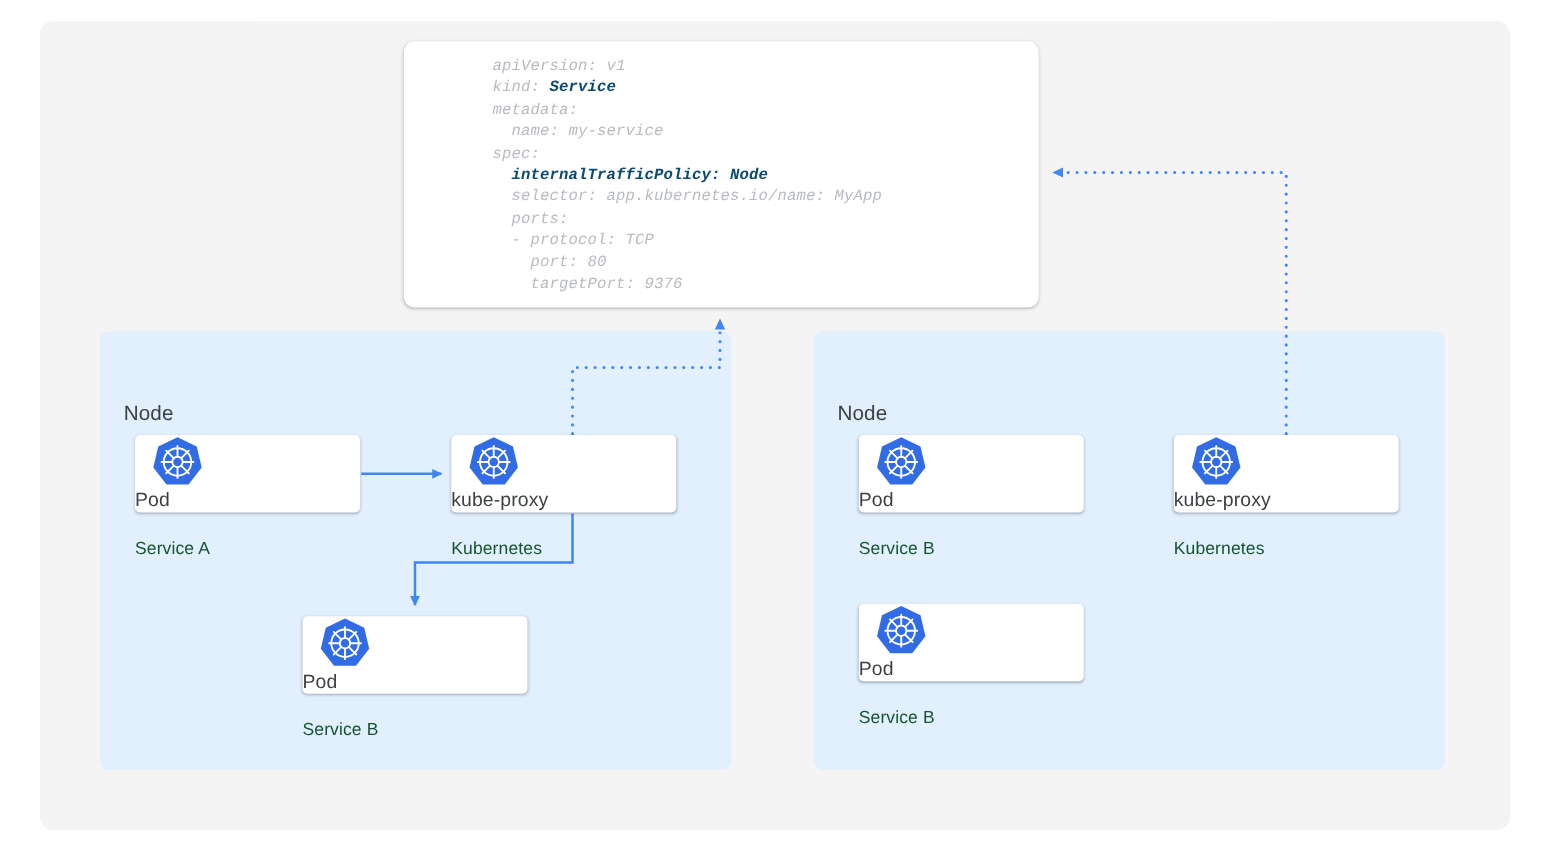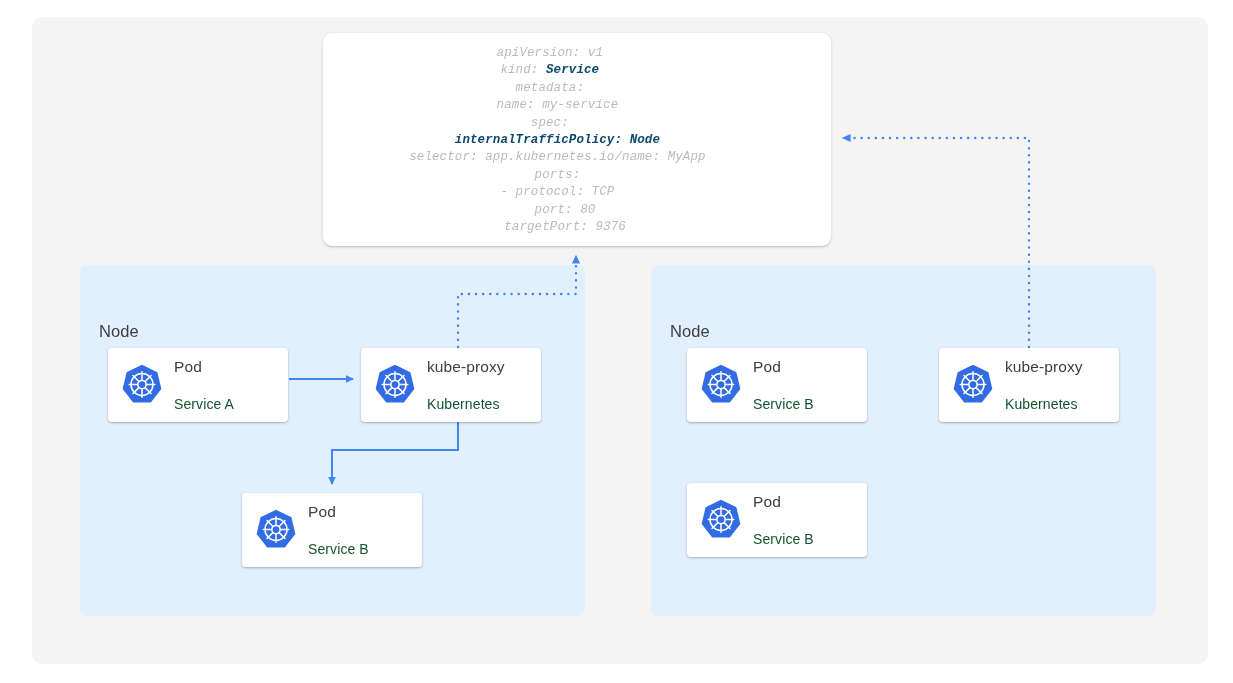"apiVersion: v1" .yaml-text { text-align: center -> none }
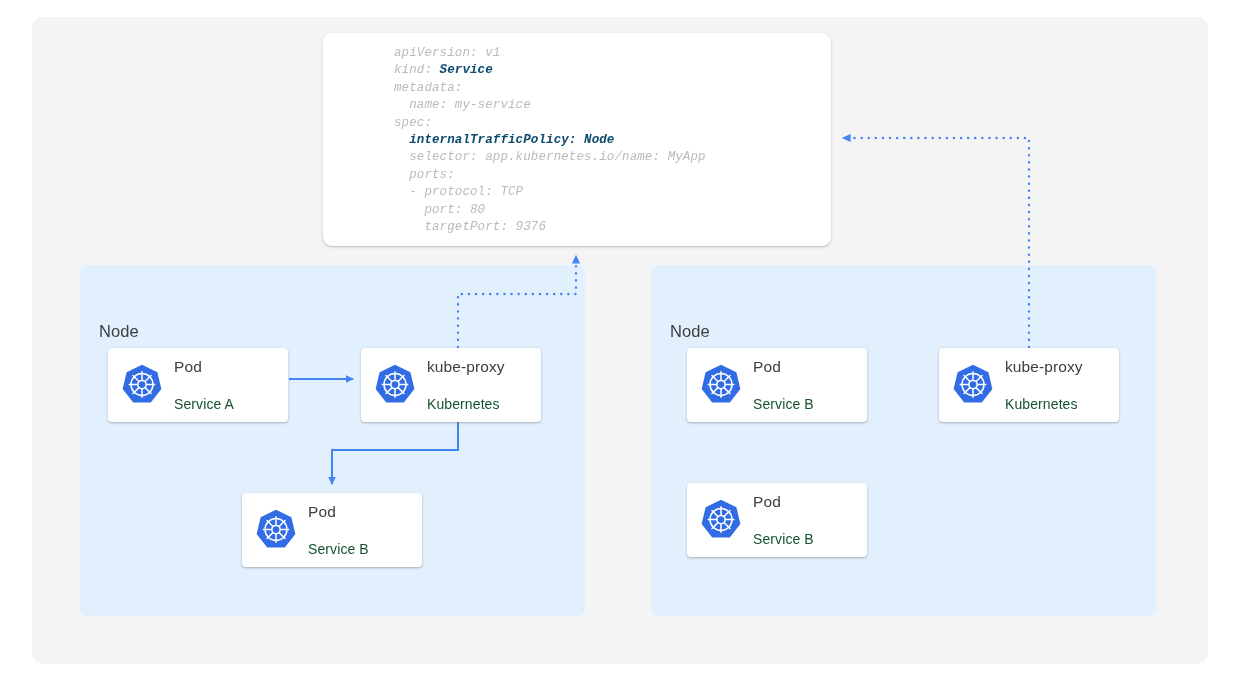"Pod" .entity { align-items: center -> flex-start; flex-direction: none -> column; height: 74px -> 62px }
